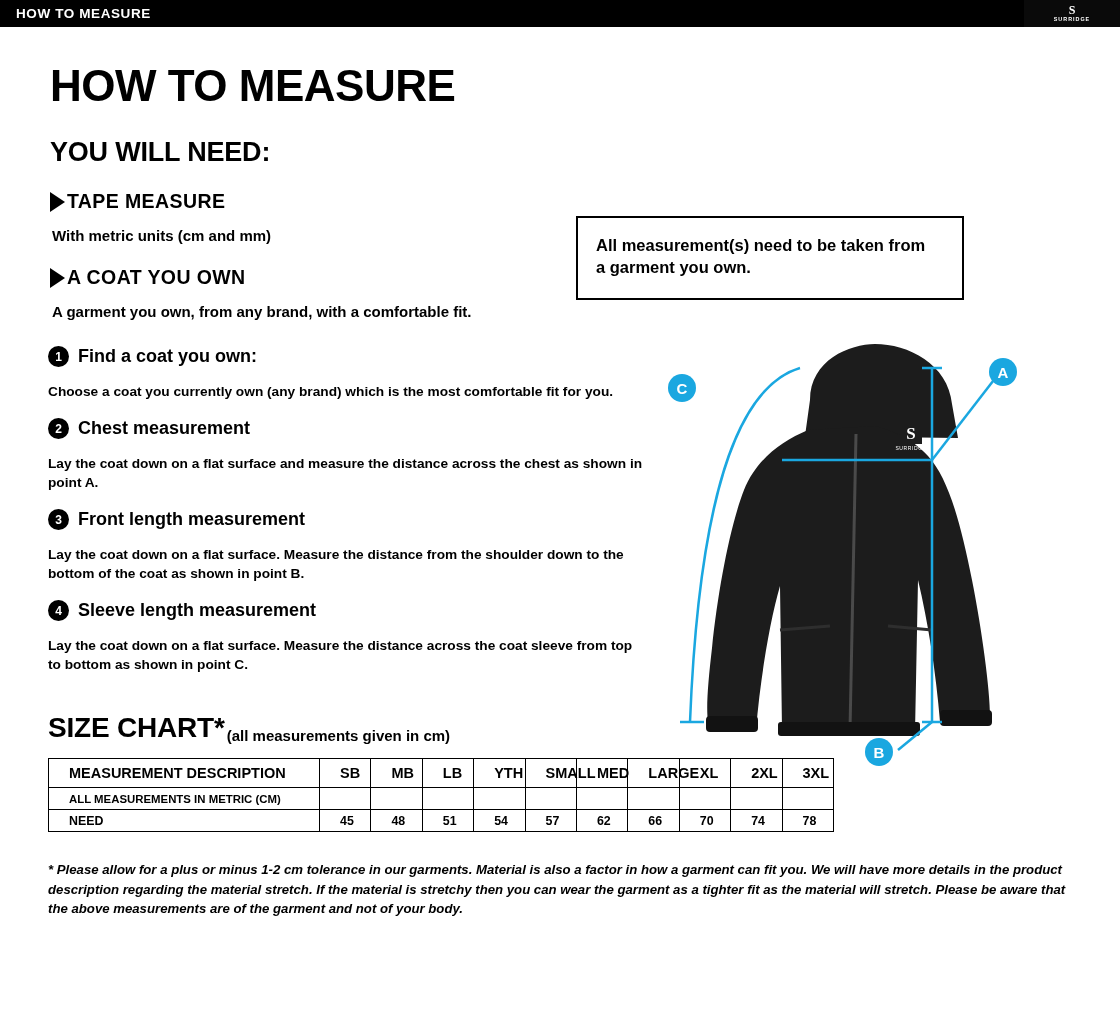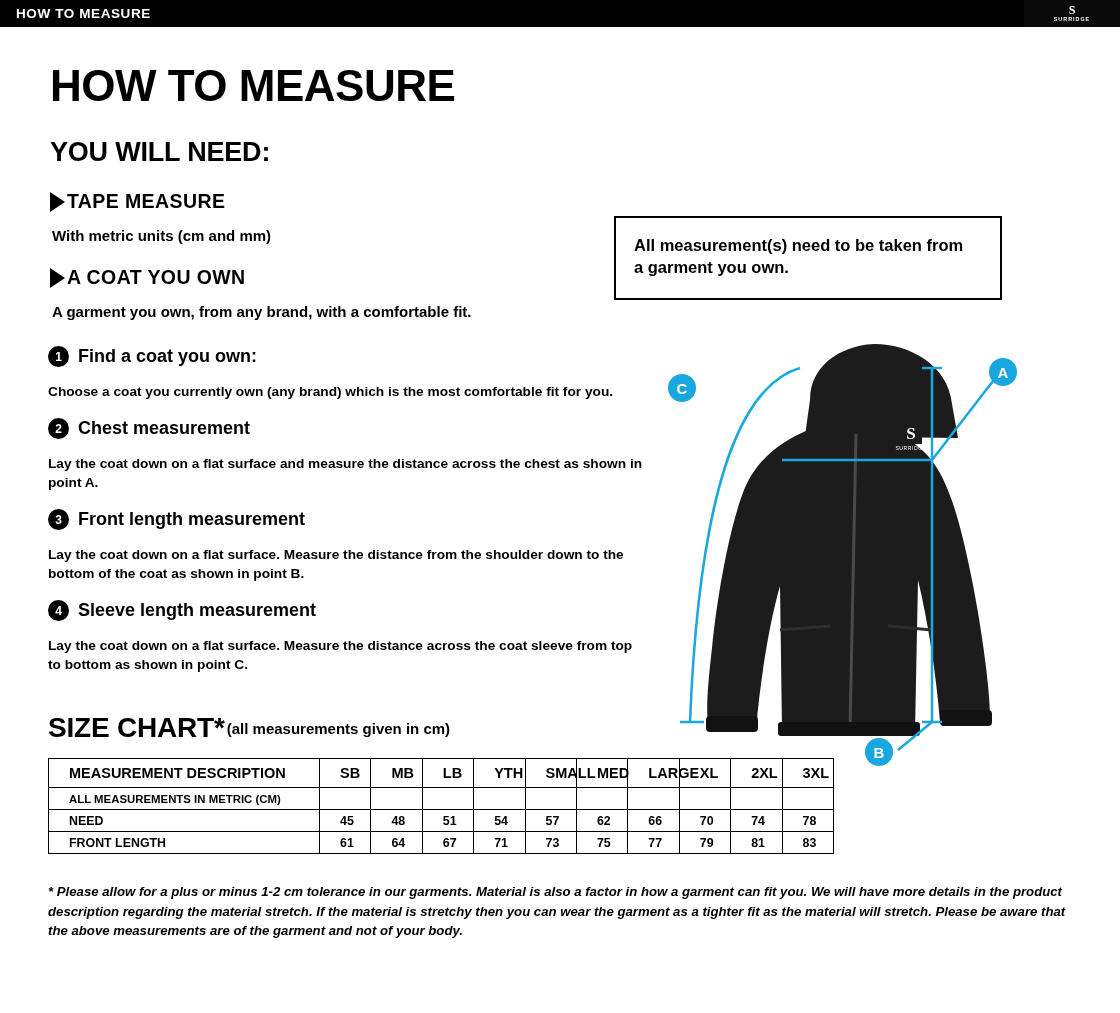"All measurement(s) need to be" .callout { left: 614px -> 576px }
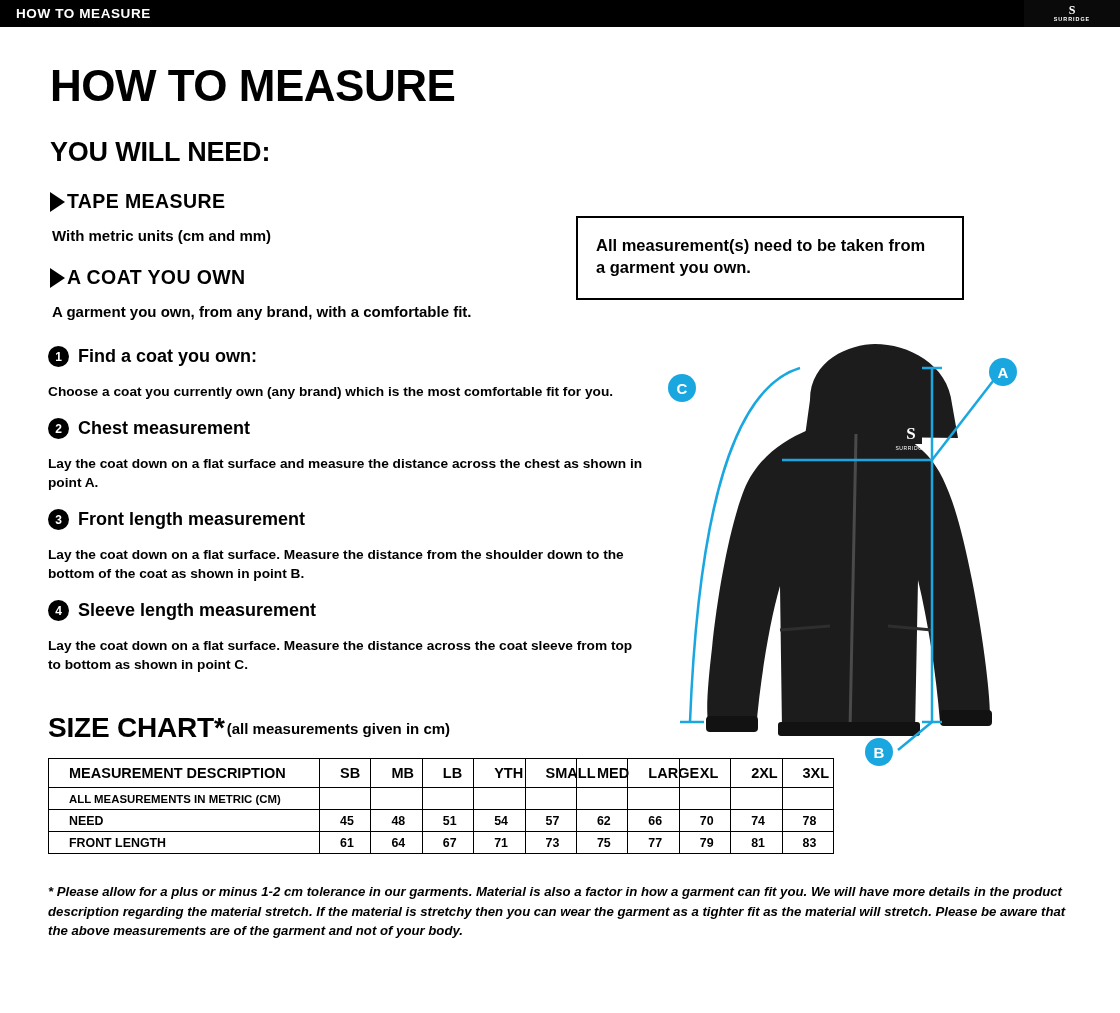"SIZE CHART*" .chart-head { align-items: center -> flex-end }
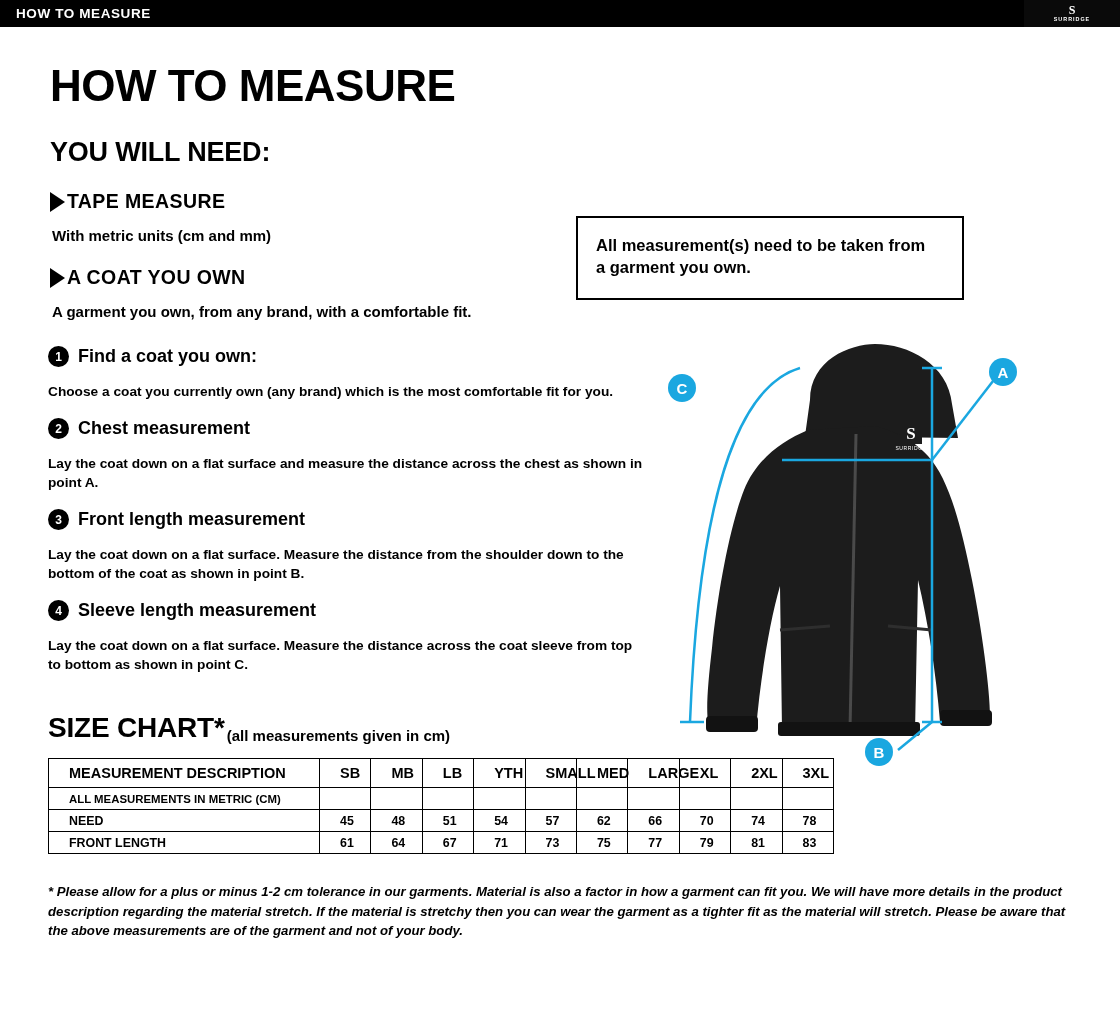"FRONT LENGTH" tr { html: <tr> <td>FRONT LENGTH</td> <td>61</td> <td>64</td> <td>67</td> <td>71</td> <td>73</td> <td>75</td> <td>77</td> <td>79</td> <td>81</td> <td>83</td> </tr> -> none }
